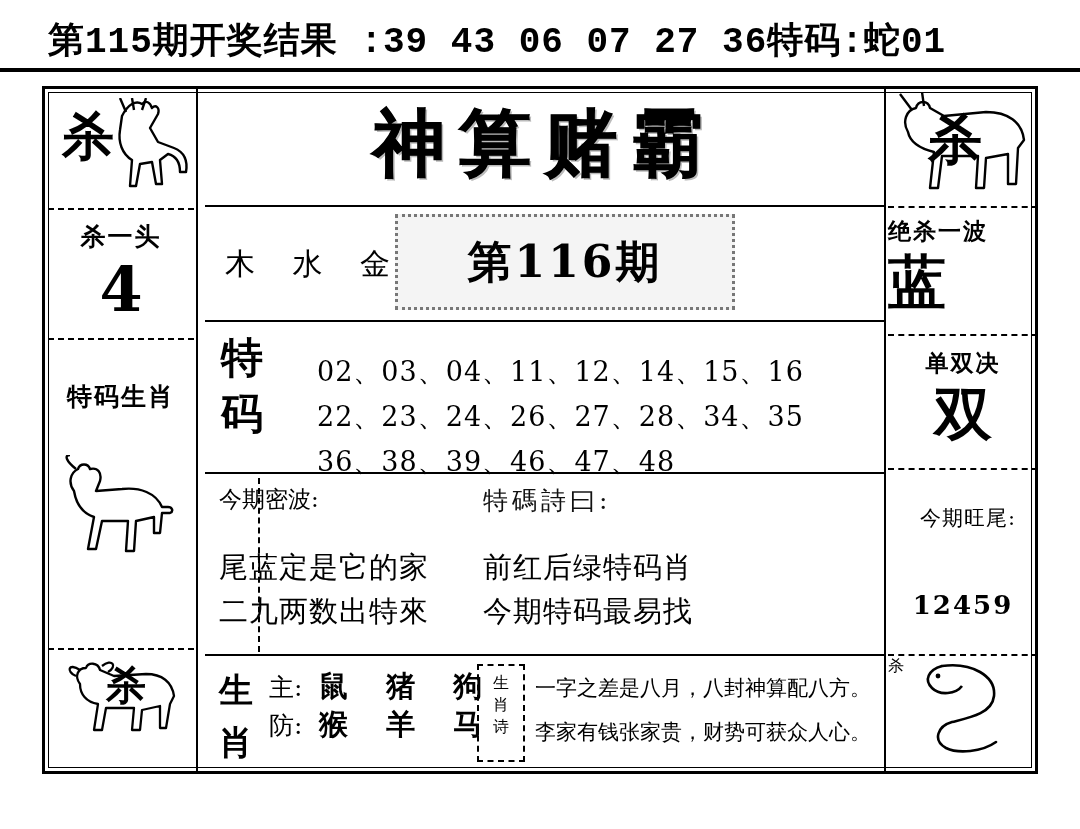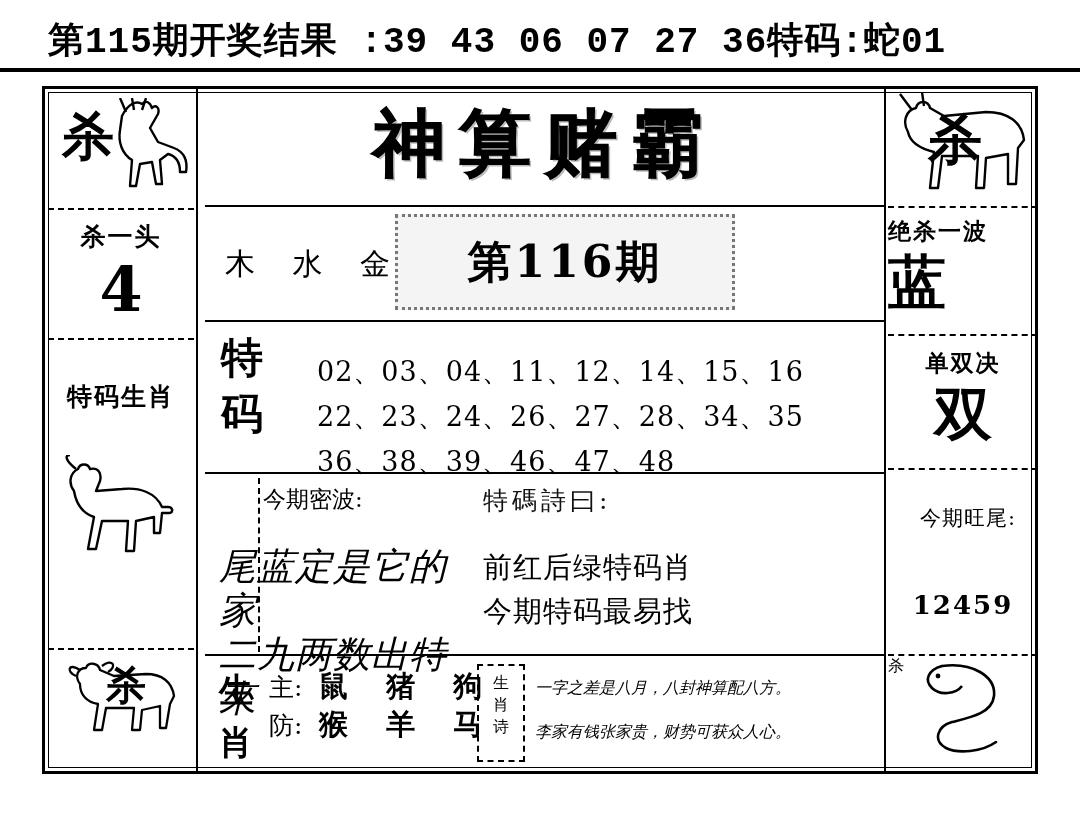"今期密波:" .mb-left .hd { margin-left: 44px -> none }
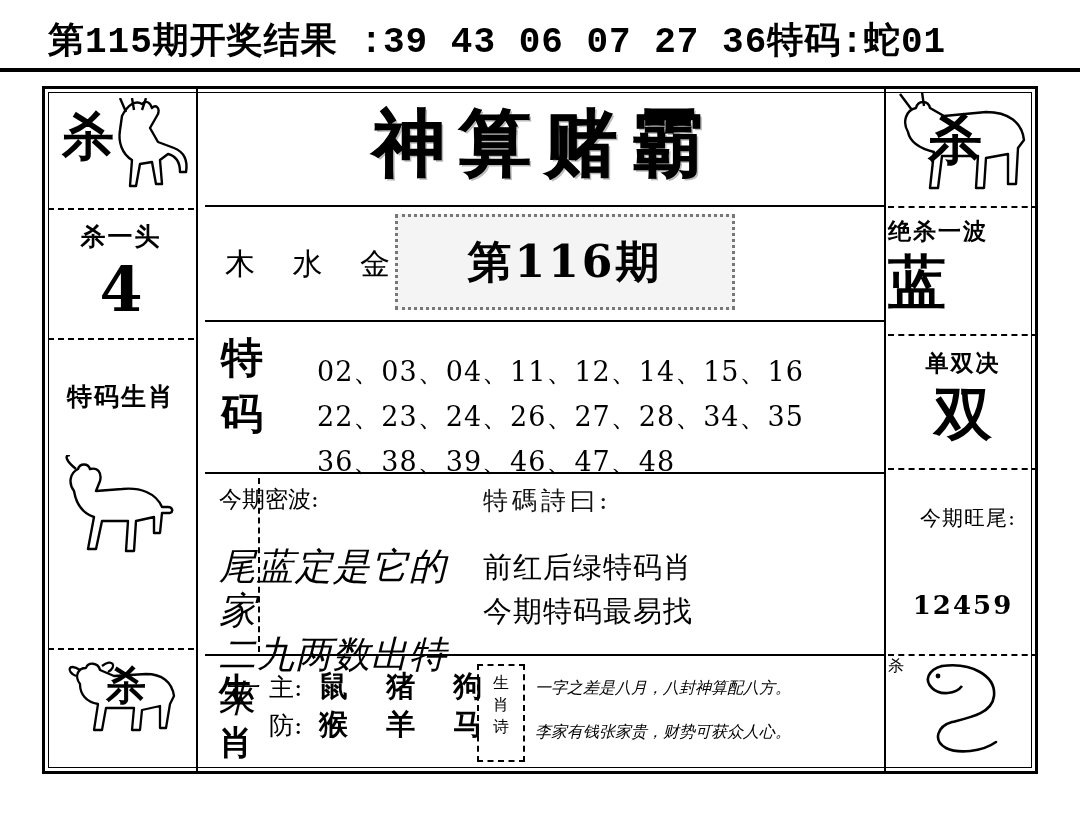"尾蓝定是它的家" .mb-left .ln { font-size: 37px -> 29px; font-style: italic -> none }
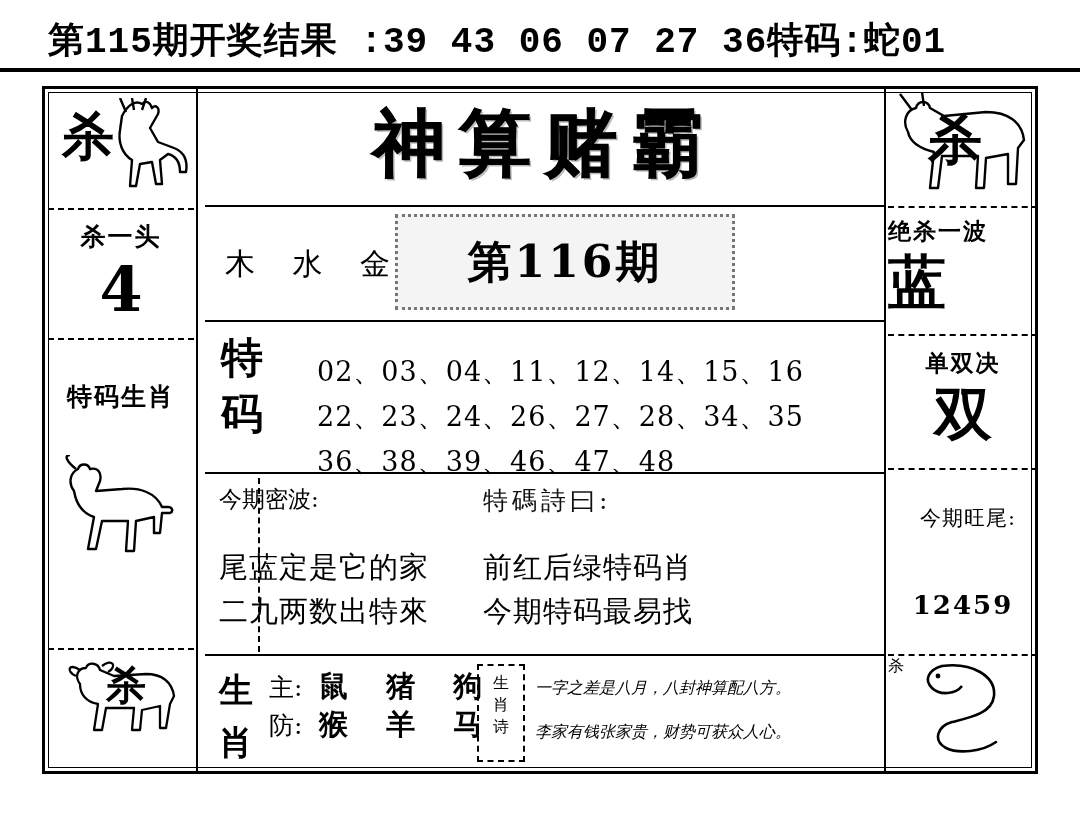"一字之差是八月，八封神算配八方。" .poem-box .ln { font-size: 16px -> 21px; font-style: italic -> none }
